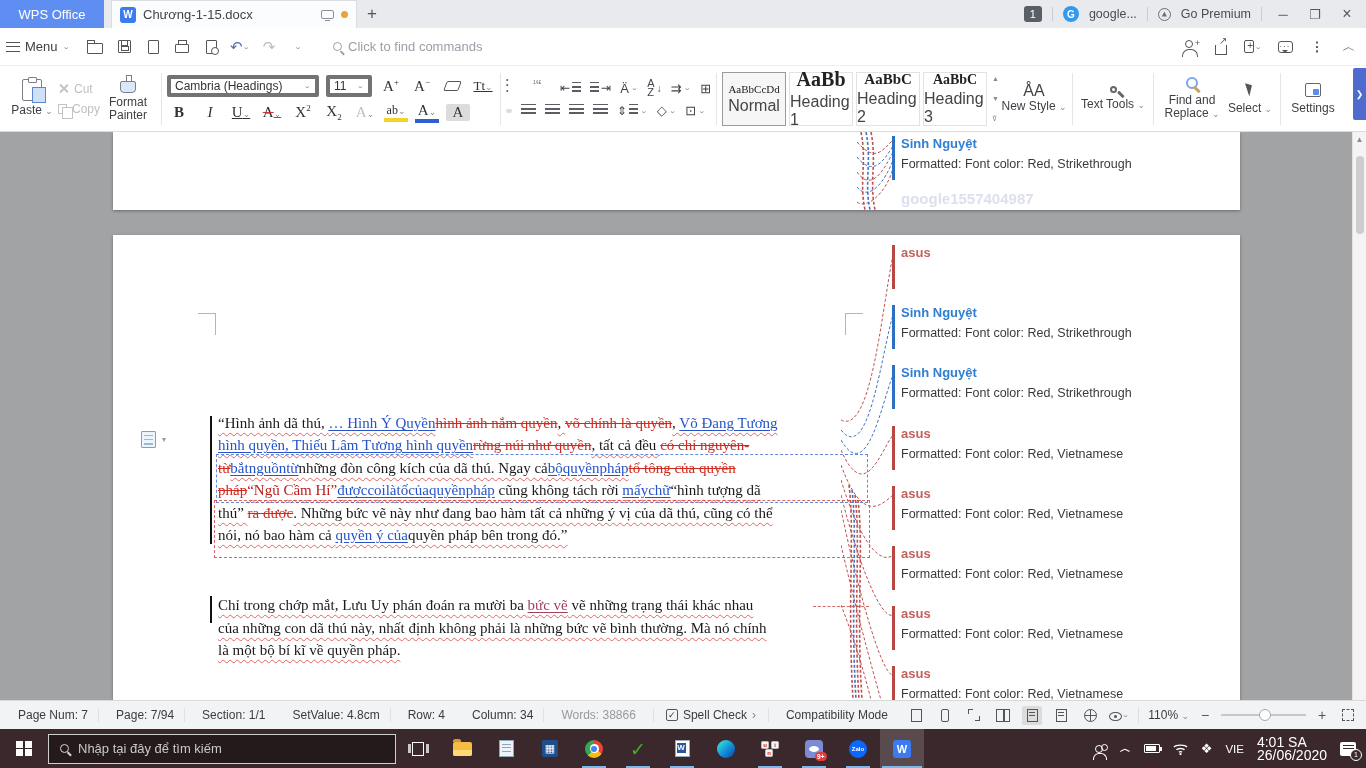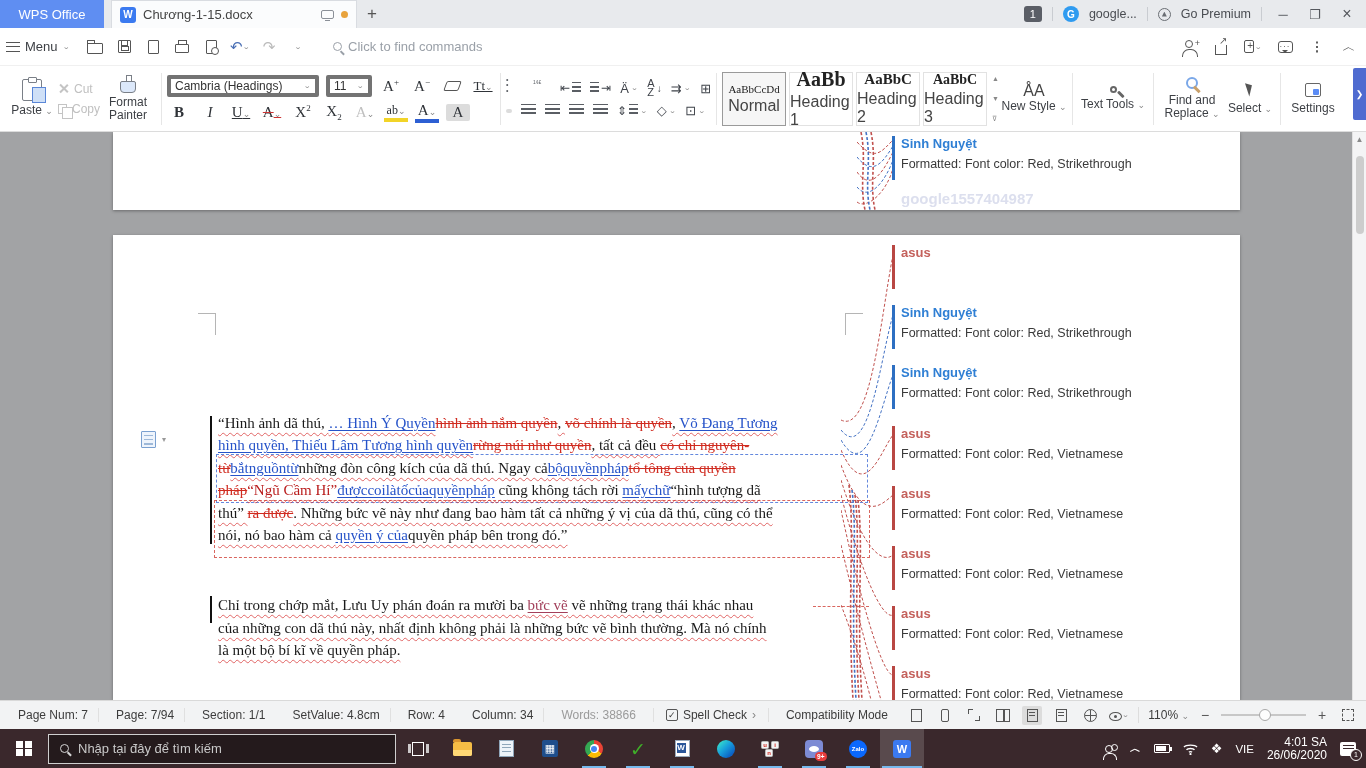"4:01 SA" .clock { font-size: 12px -> 14px; text-align: right -> none }
